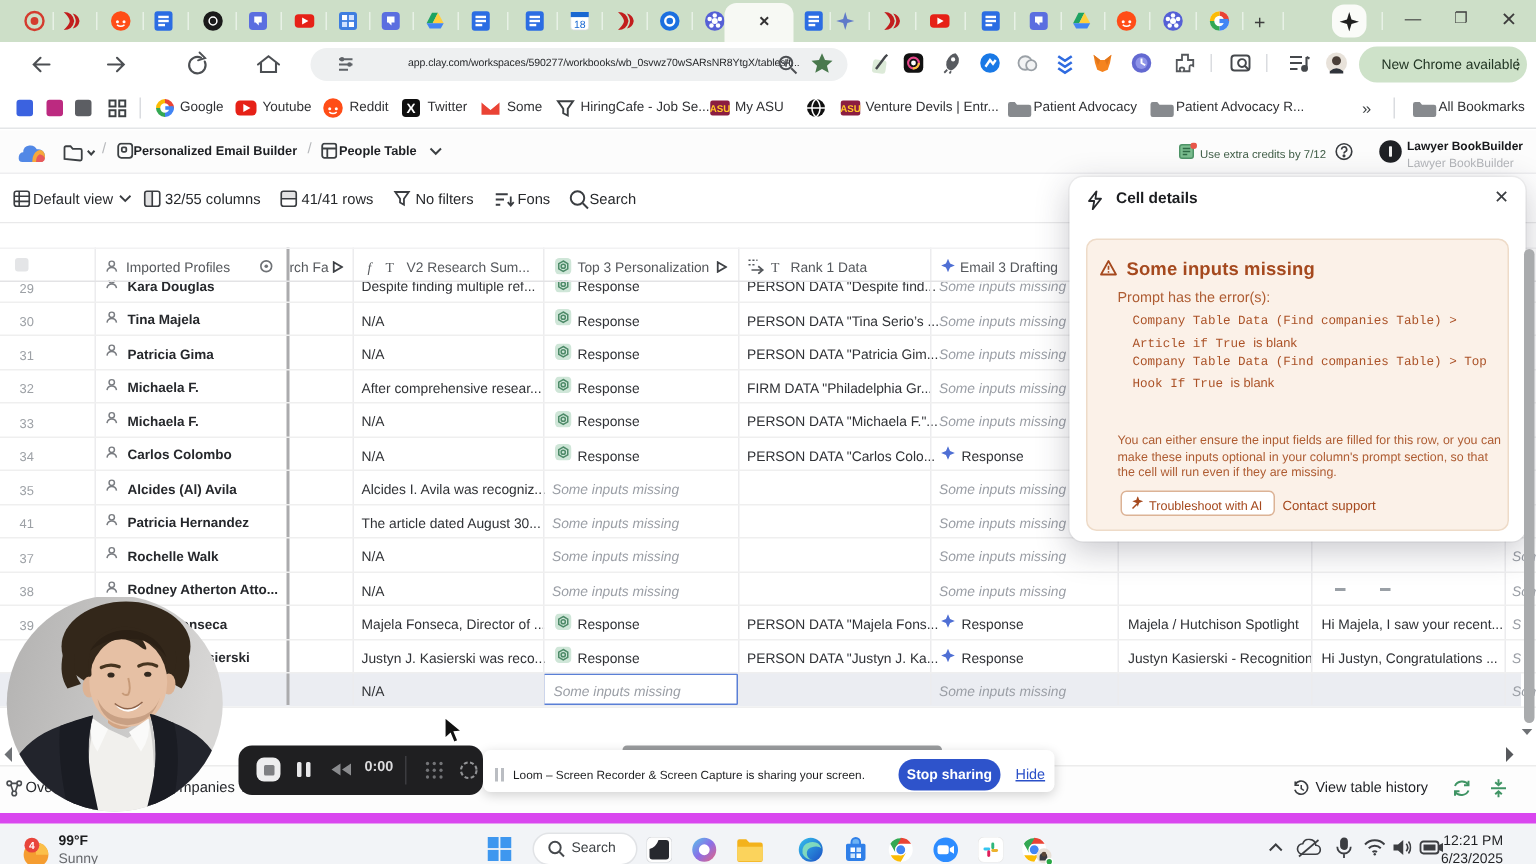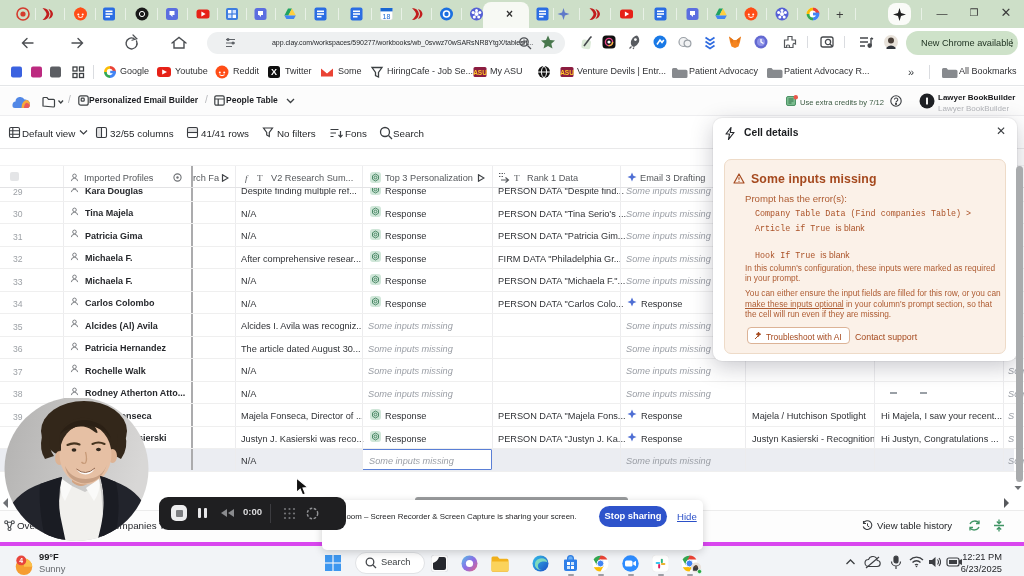"Company Table Data (Find companies Table) > Top" div.wmono { html: none -> <div>Company Table Data (Find companies Table) &gt; Top</div> }
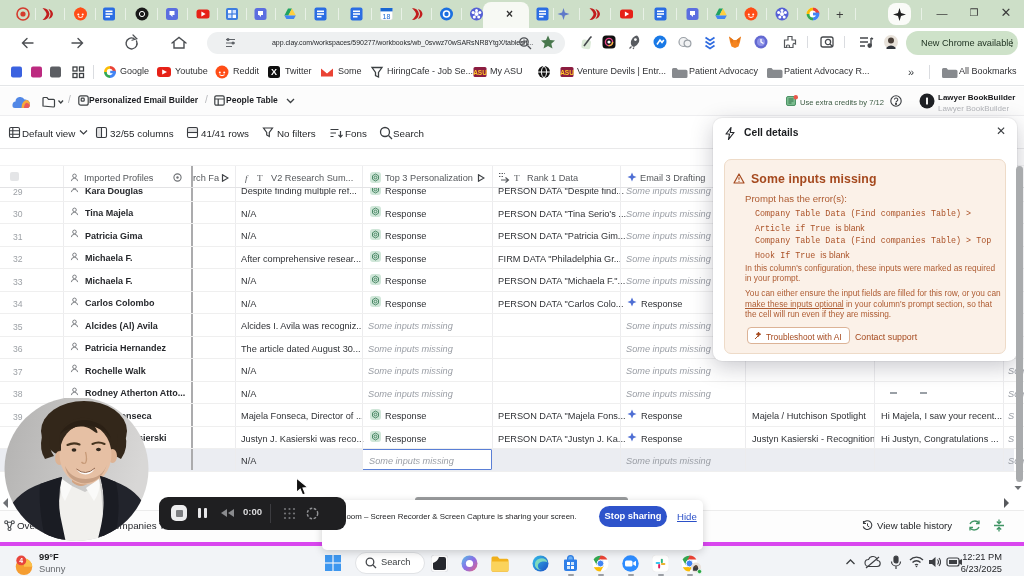"In this column's configuration, these" div { html: <div>In this column's configuration, these inputs were marked as required<br>in your prompt.</div> -> none }
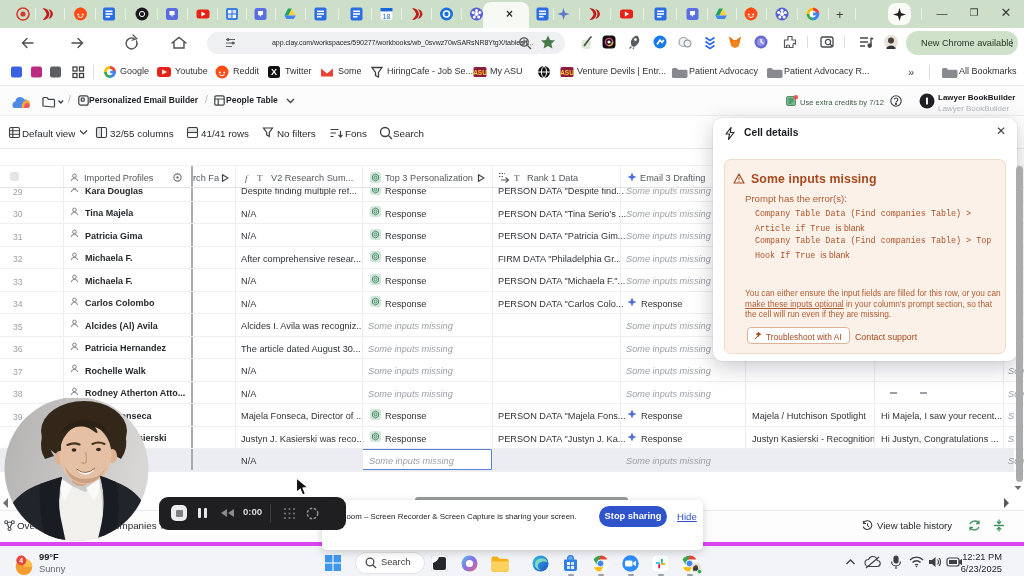"make these inputs optional" span { text-decoration: underline -> none }
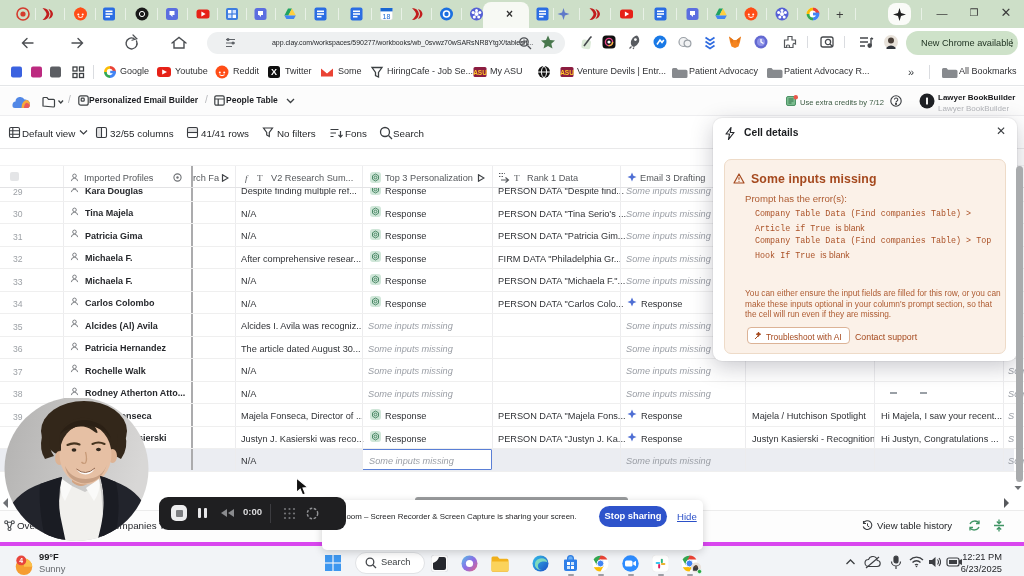"36" span.rownum { text: 36 -> 41 }
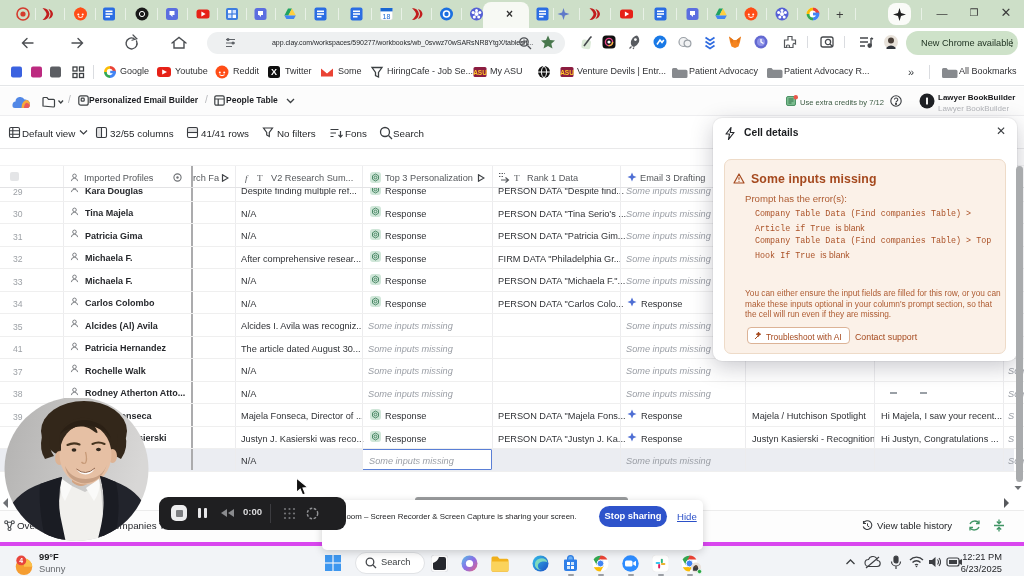"0:00" #loomdark { width: 187px -> 163px }
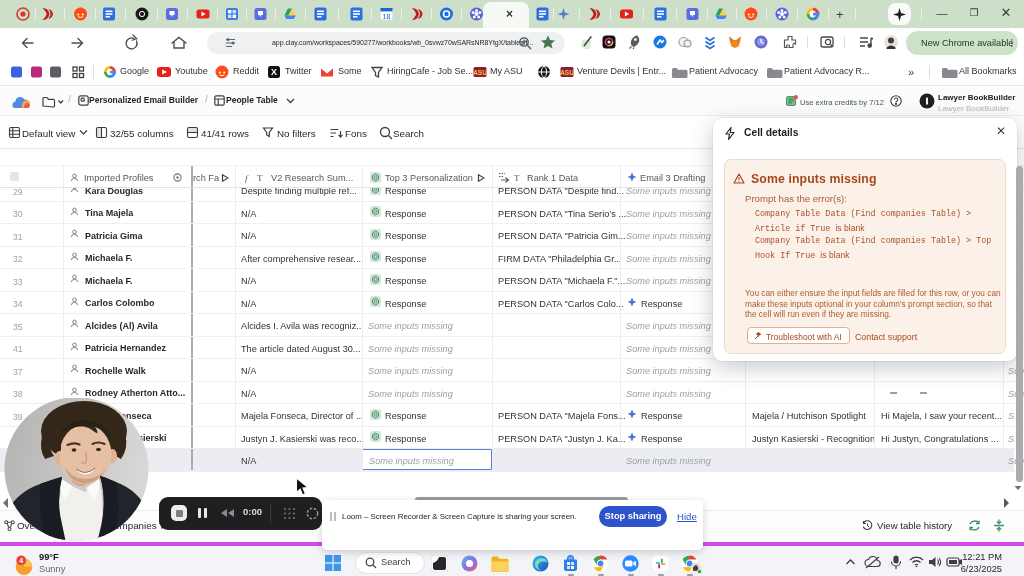"Loom – Screen Recorder &" #loomwhite { height: 50px -> 28px }
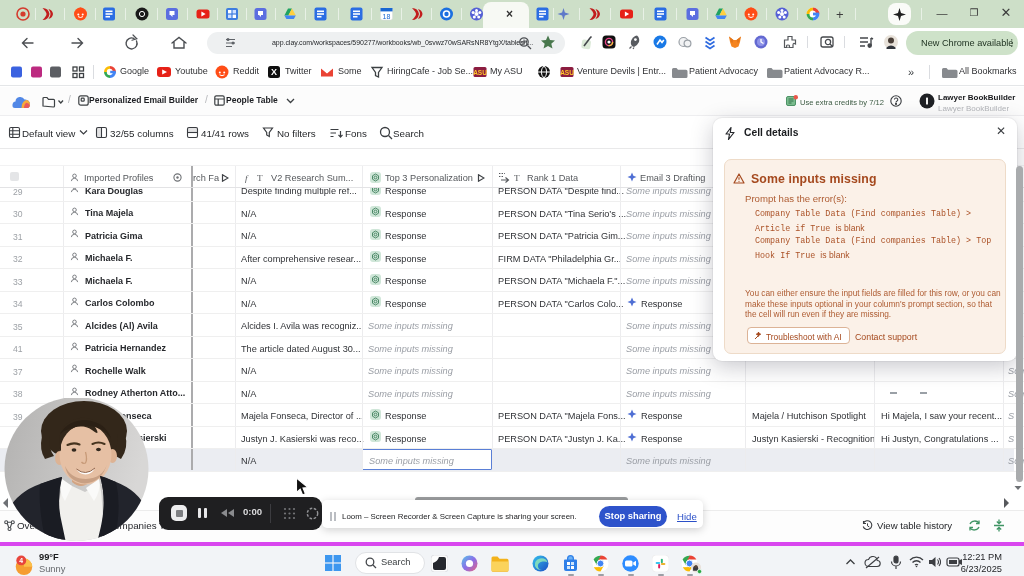"99°F" #taskbar { border-top: 4px solid #d946ef -> 7px solid #d946ef }
